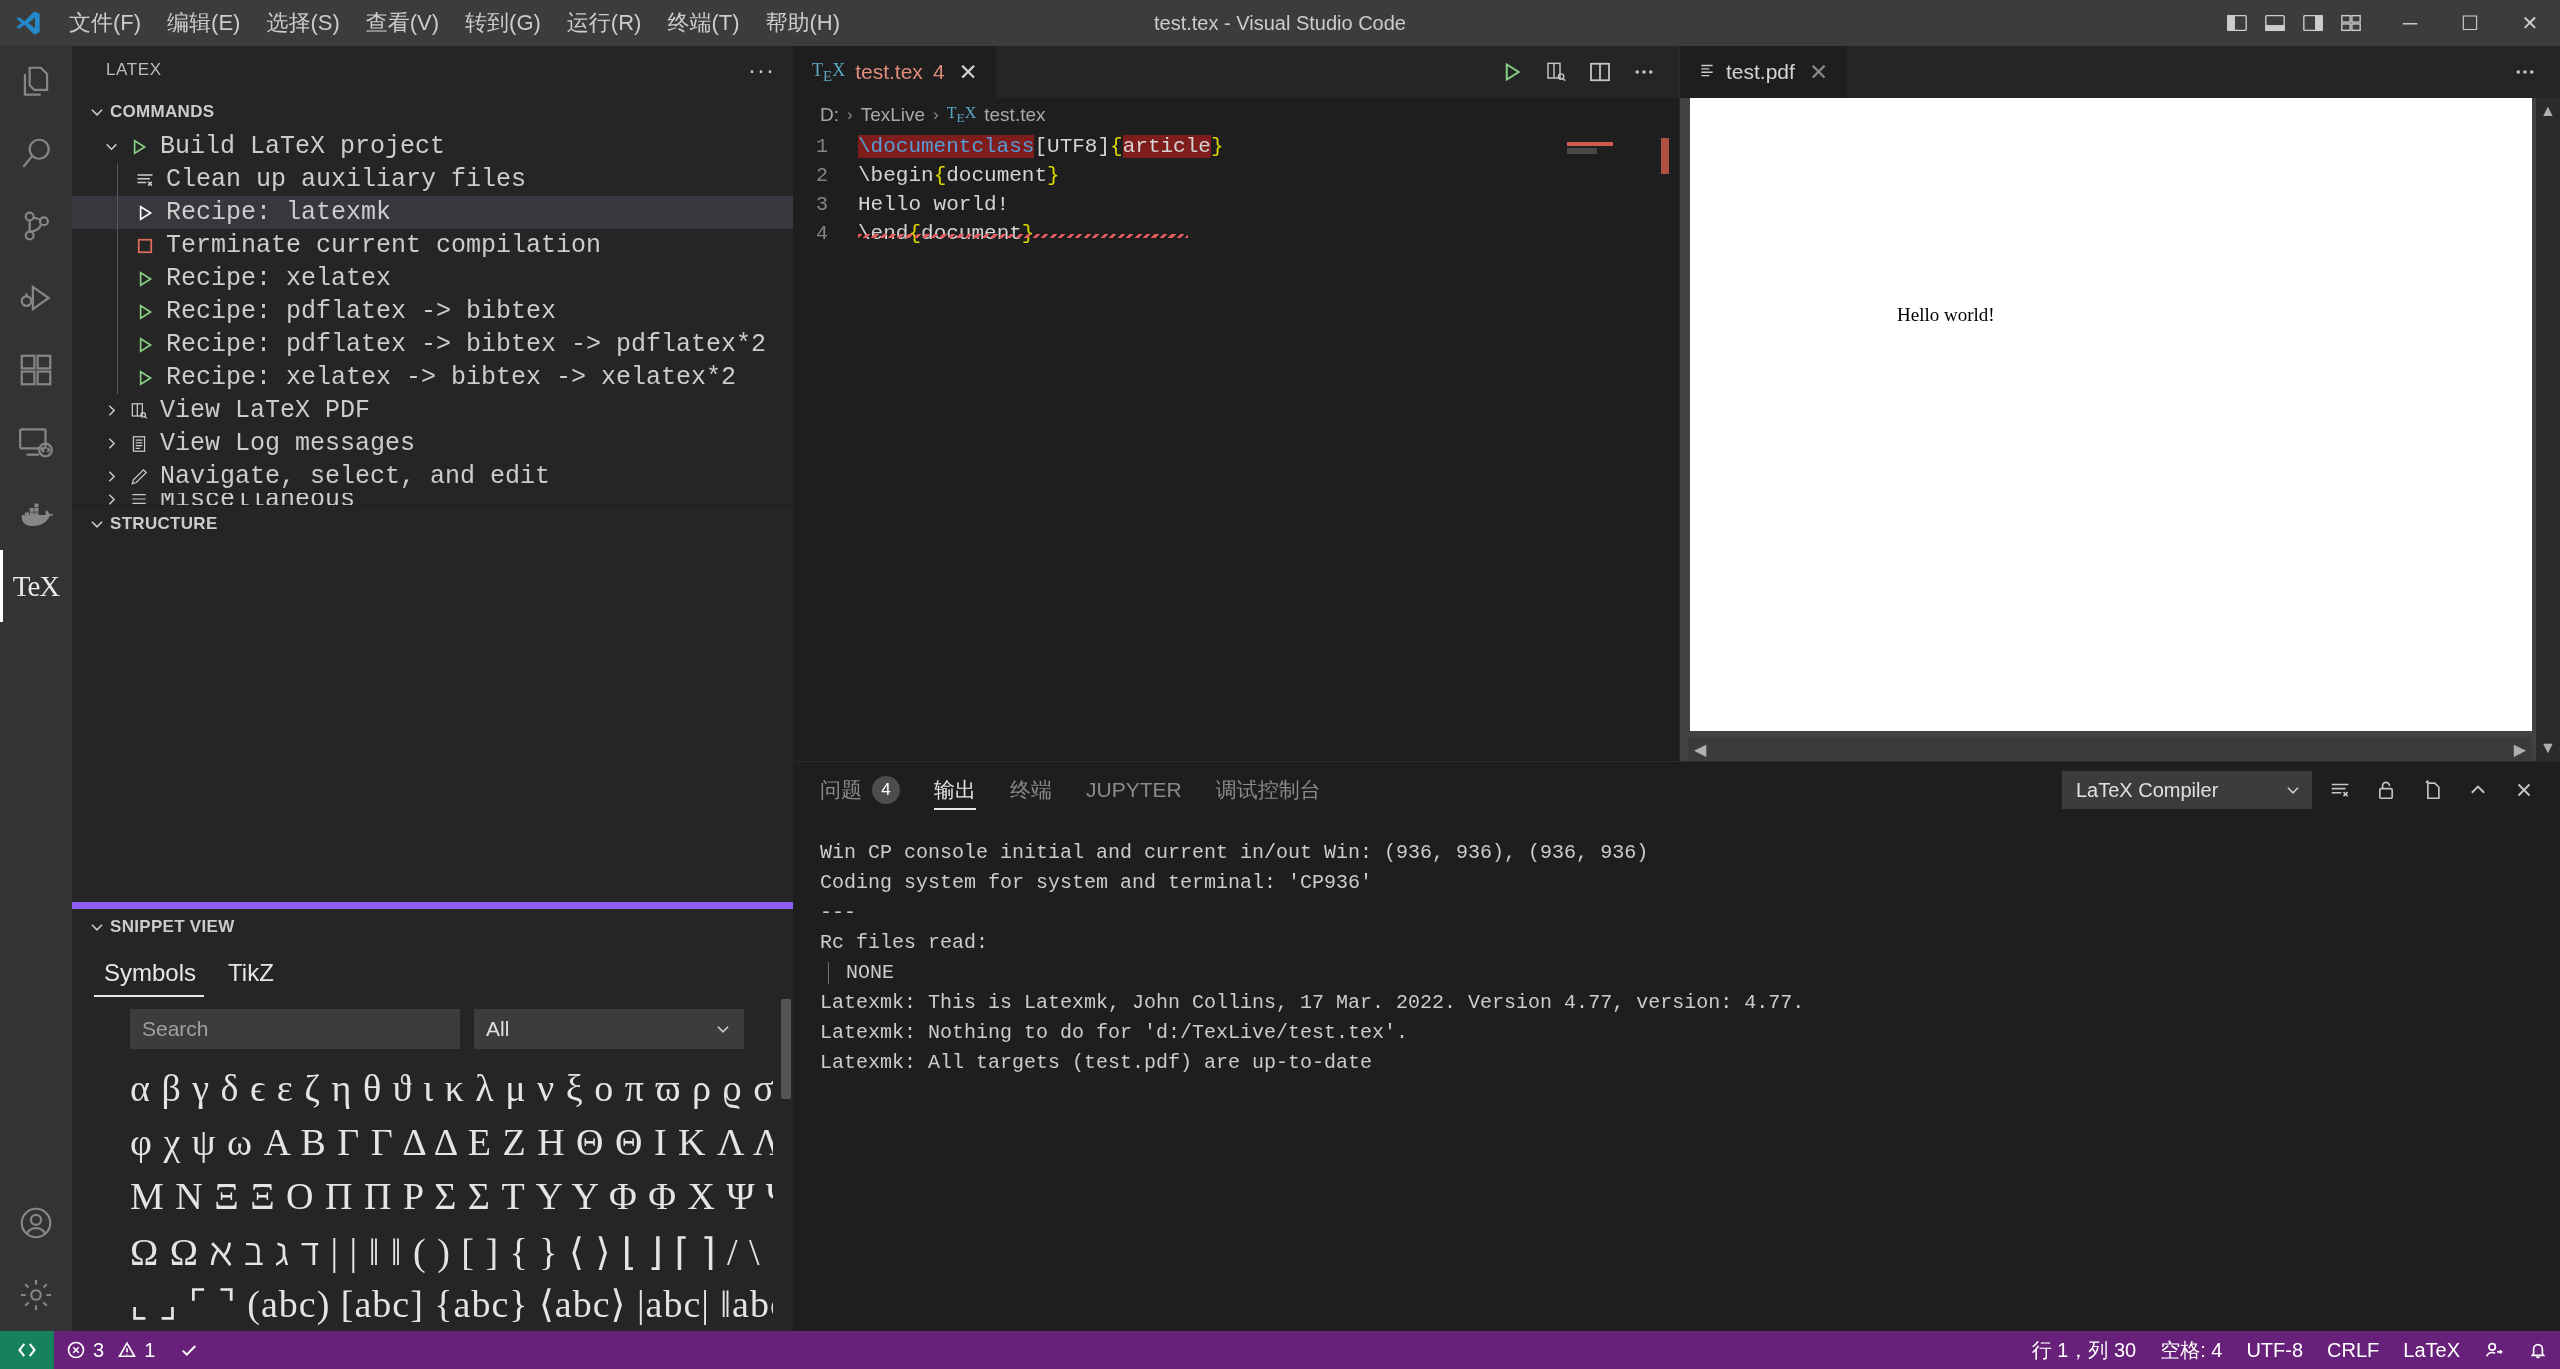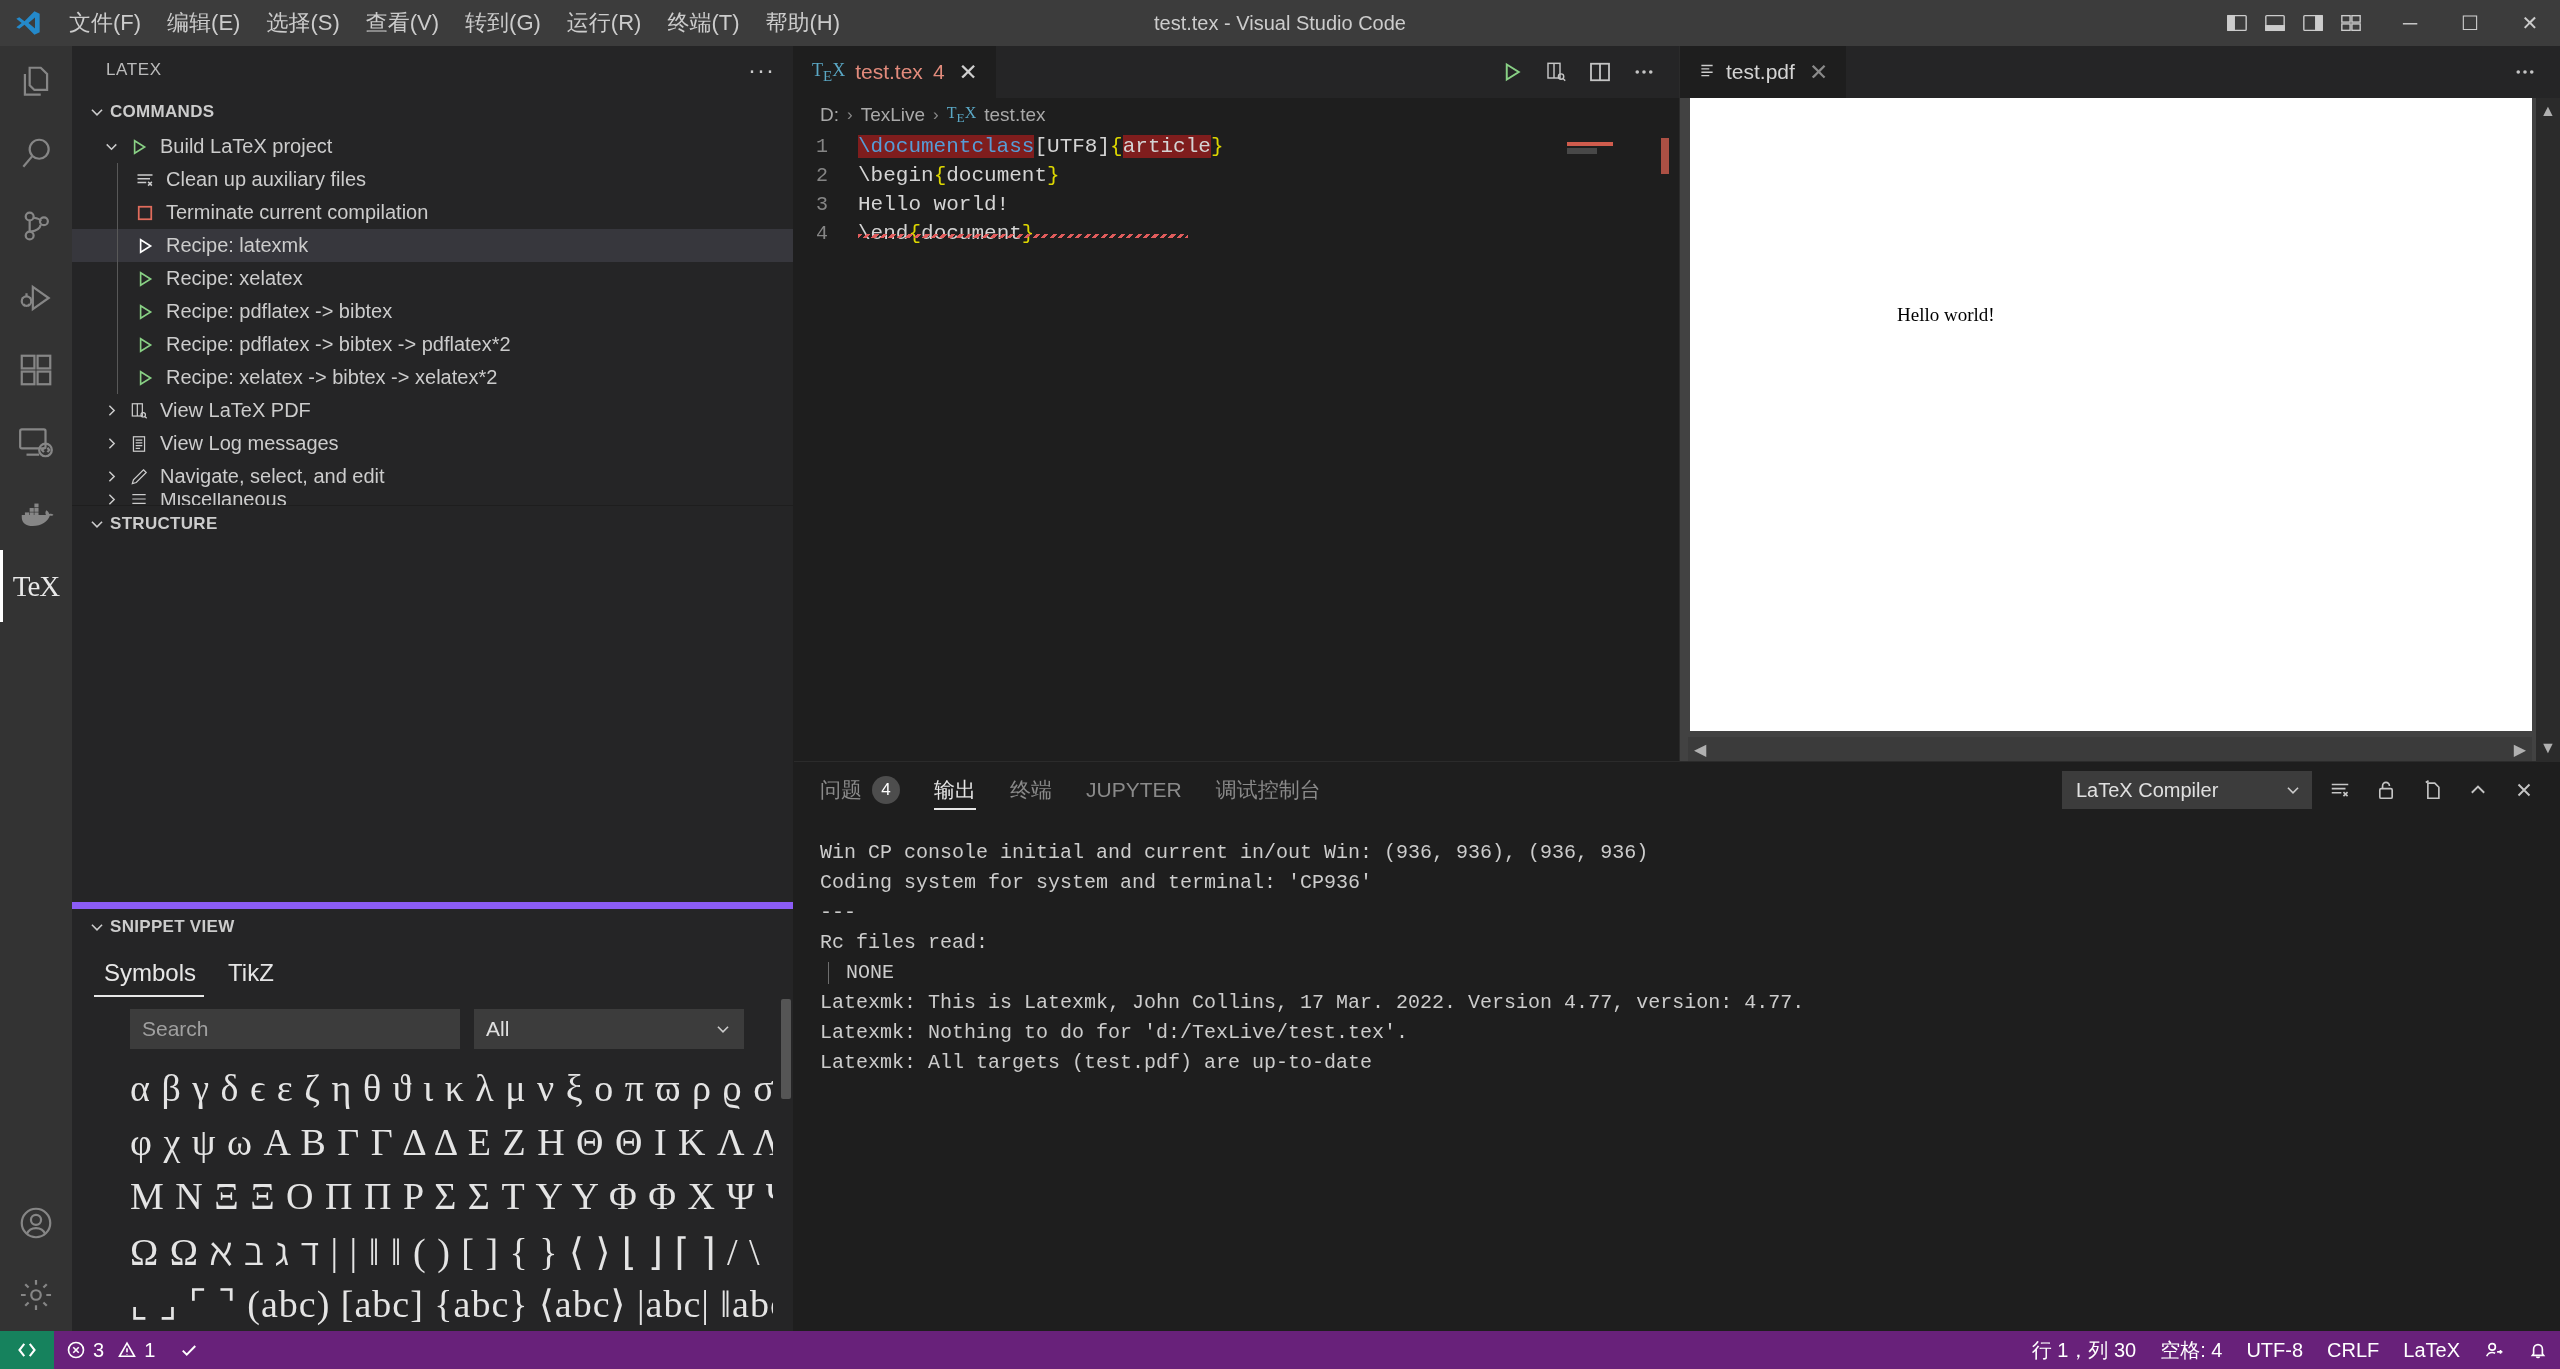"Build LaTeX project" .tree-row { font-family: none -> Liberation Mono, monospace; font-size: 20px -> 25px }
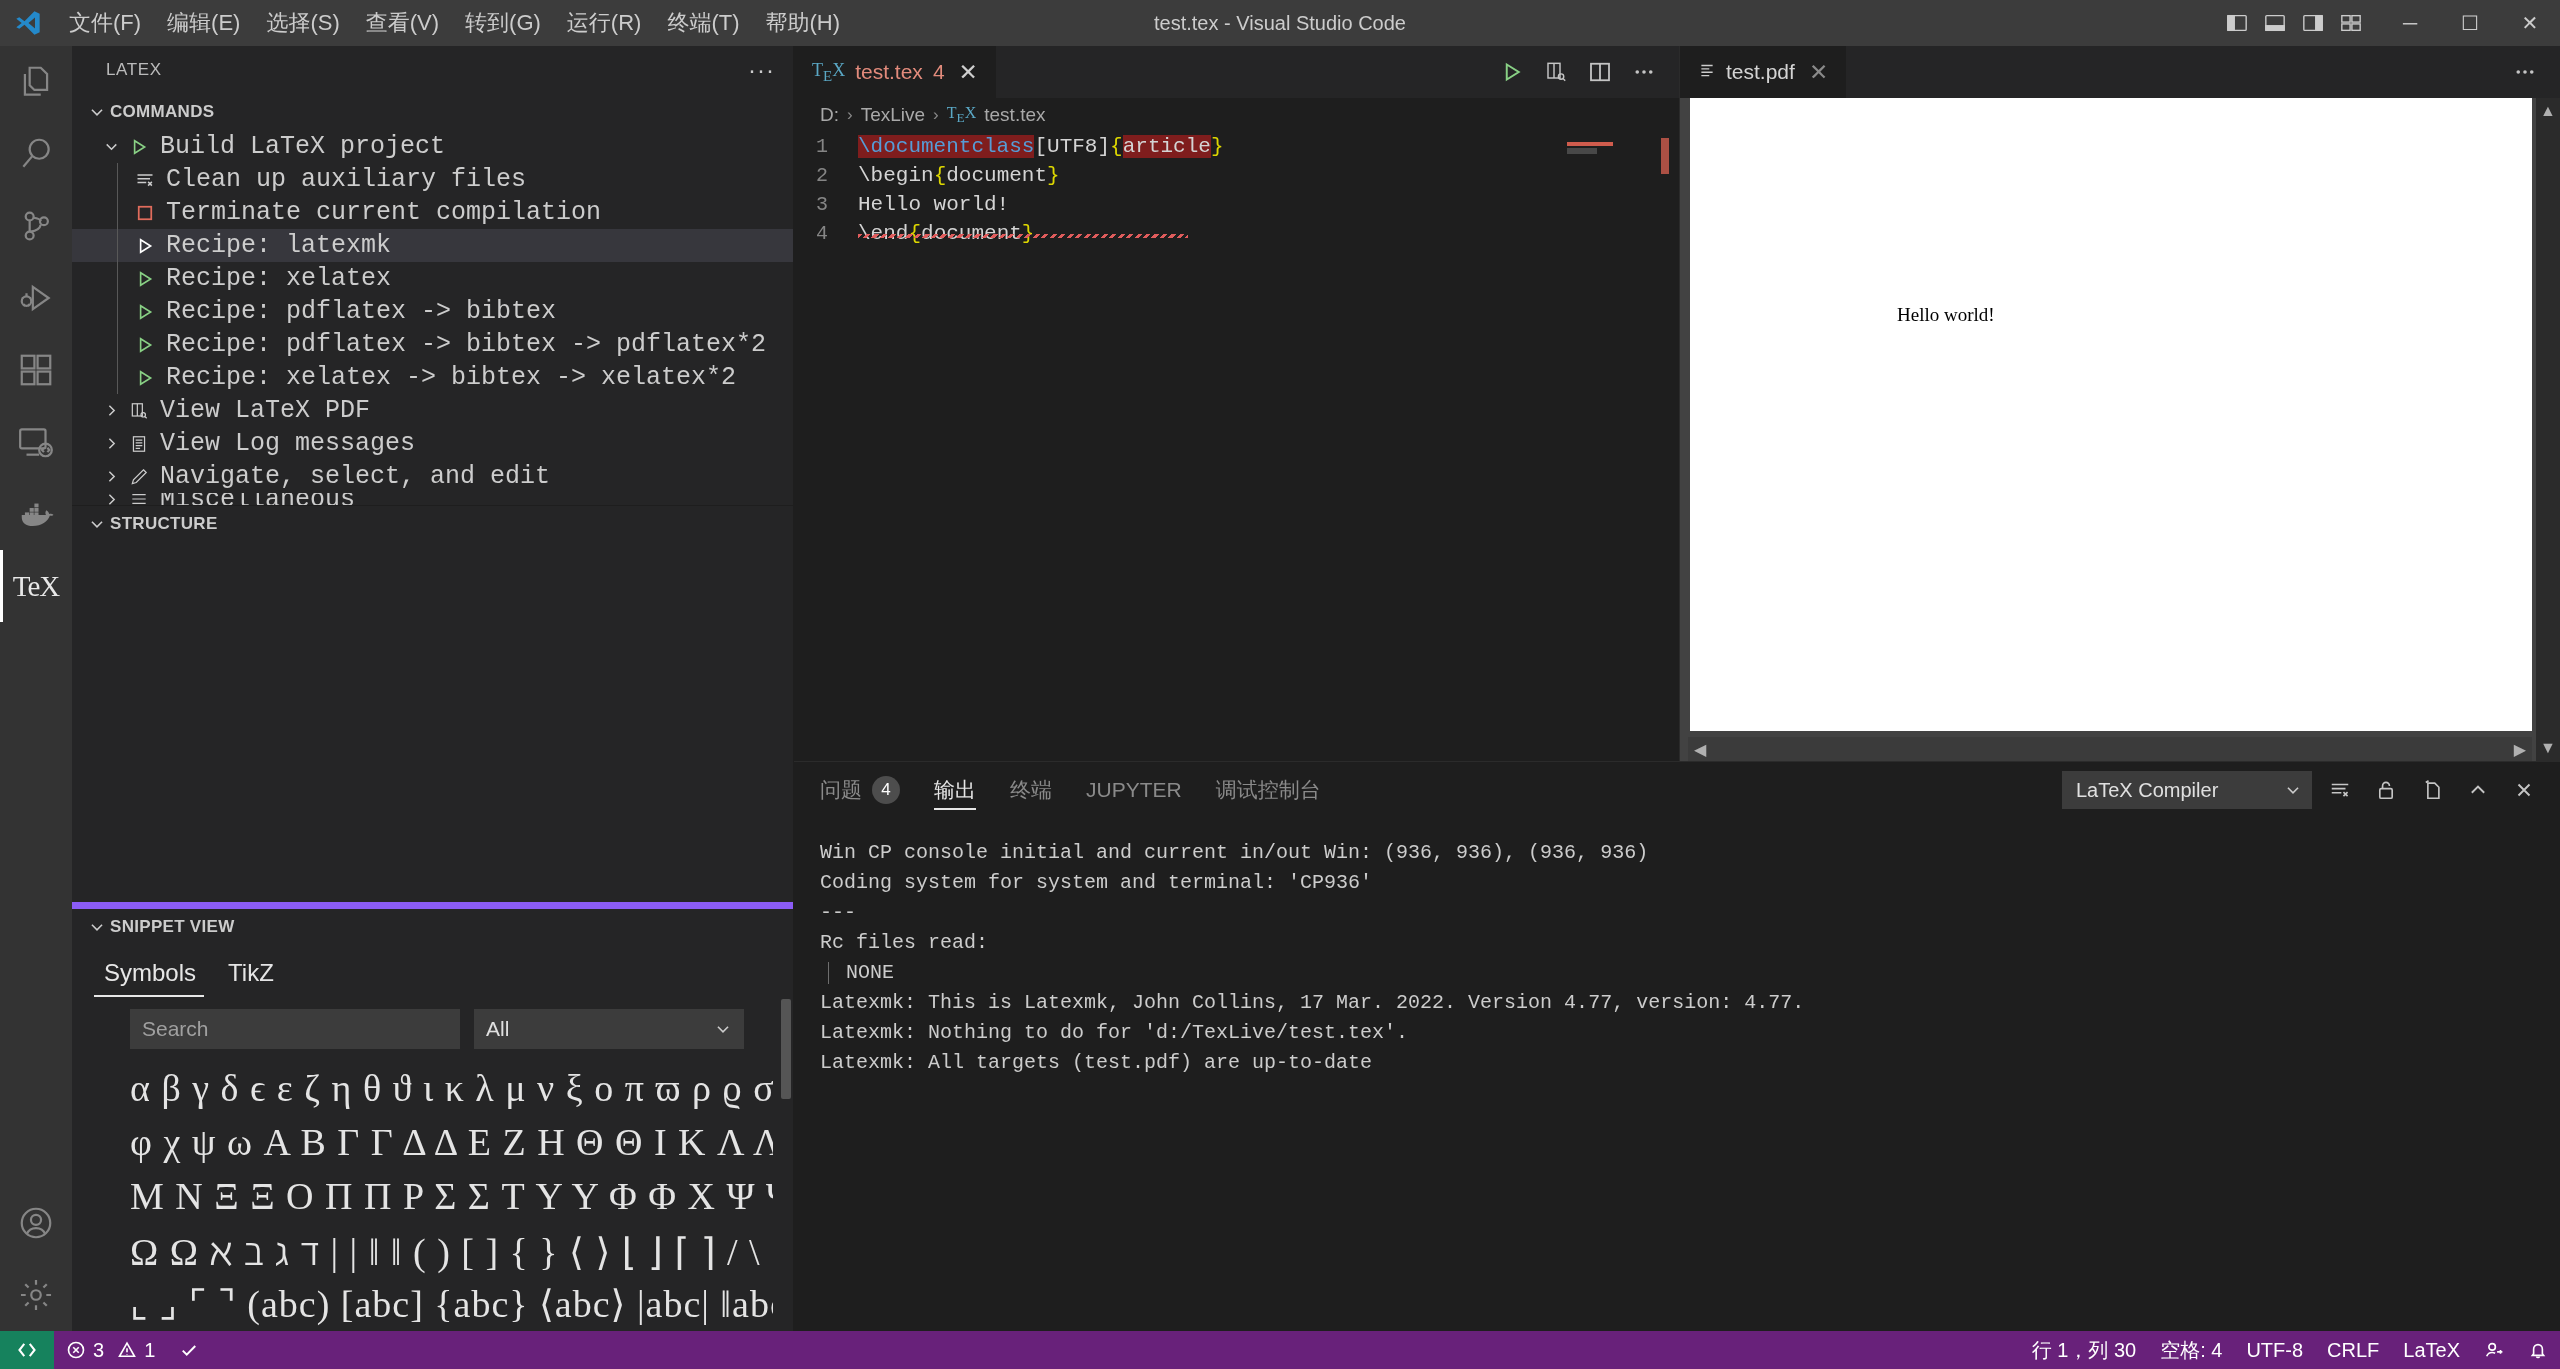"Terminate current compilation" div.tree-row { order: before "Recipe: latexmk" -> after "Recipe: latexmk" }
